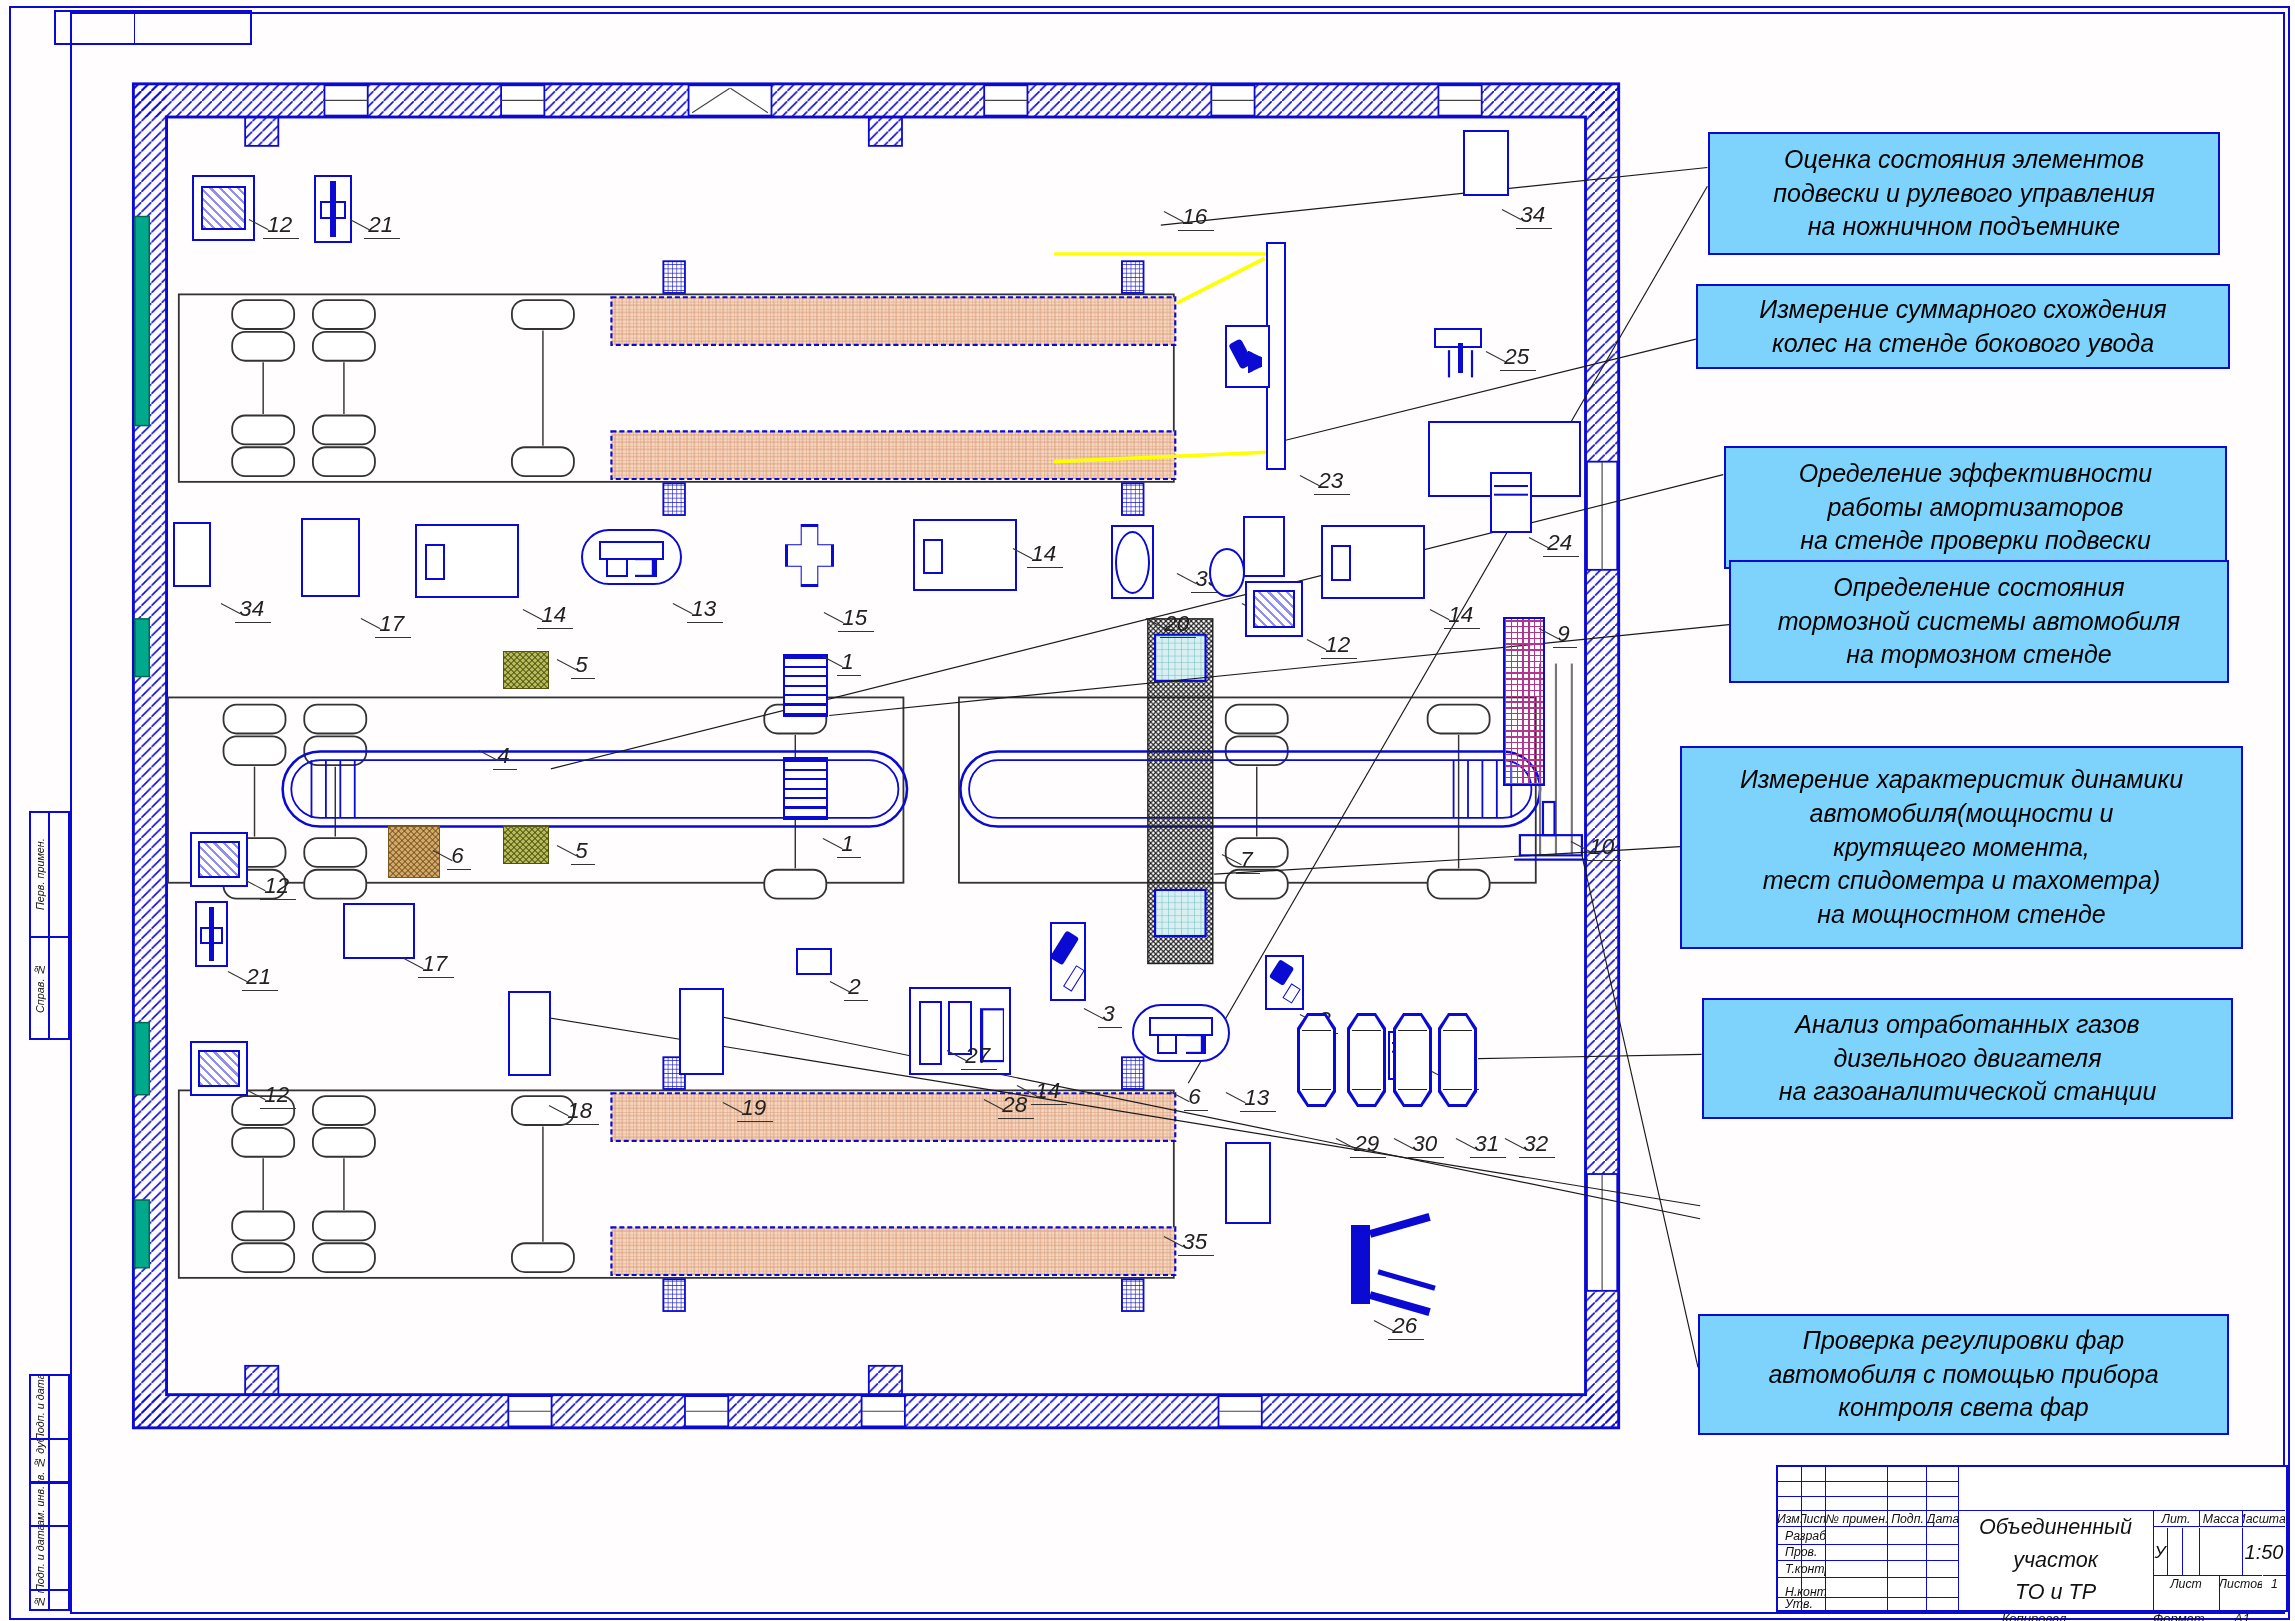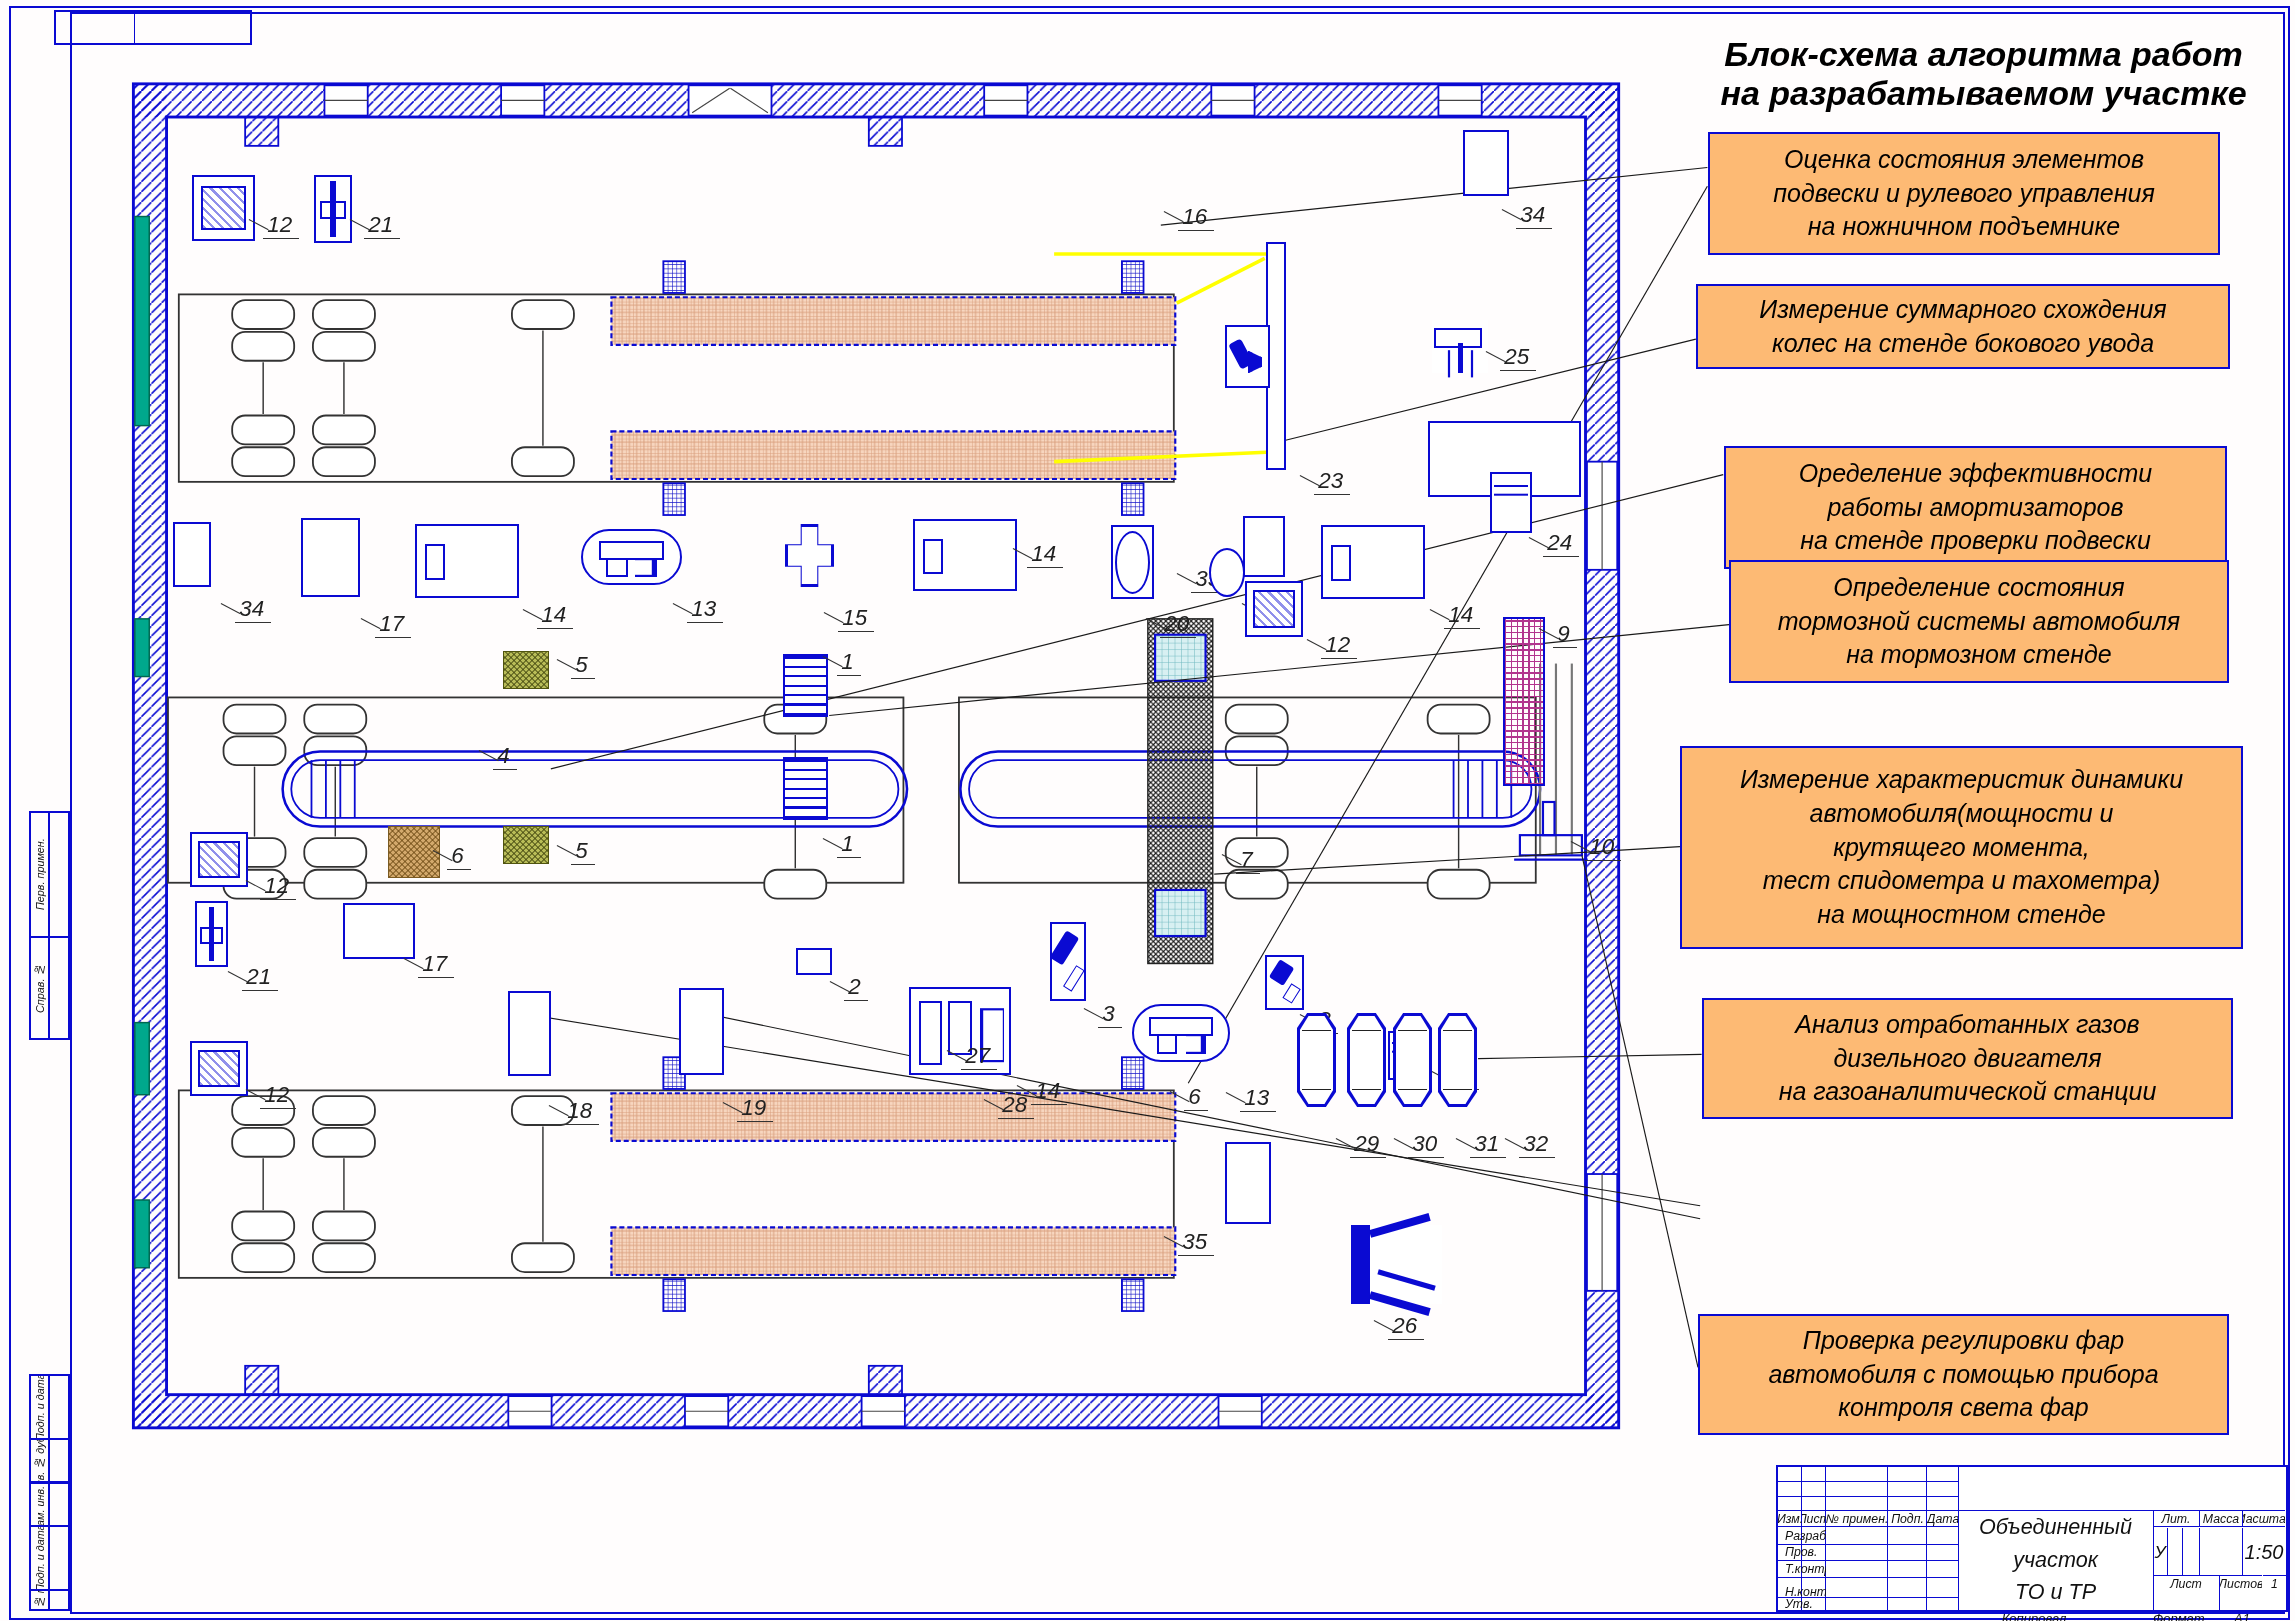"Блок-схема алгоритма работ" div.flow-title { html: <div>Блок-схема алгоритма работ на разрабатываемом участке</div> -> none }
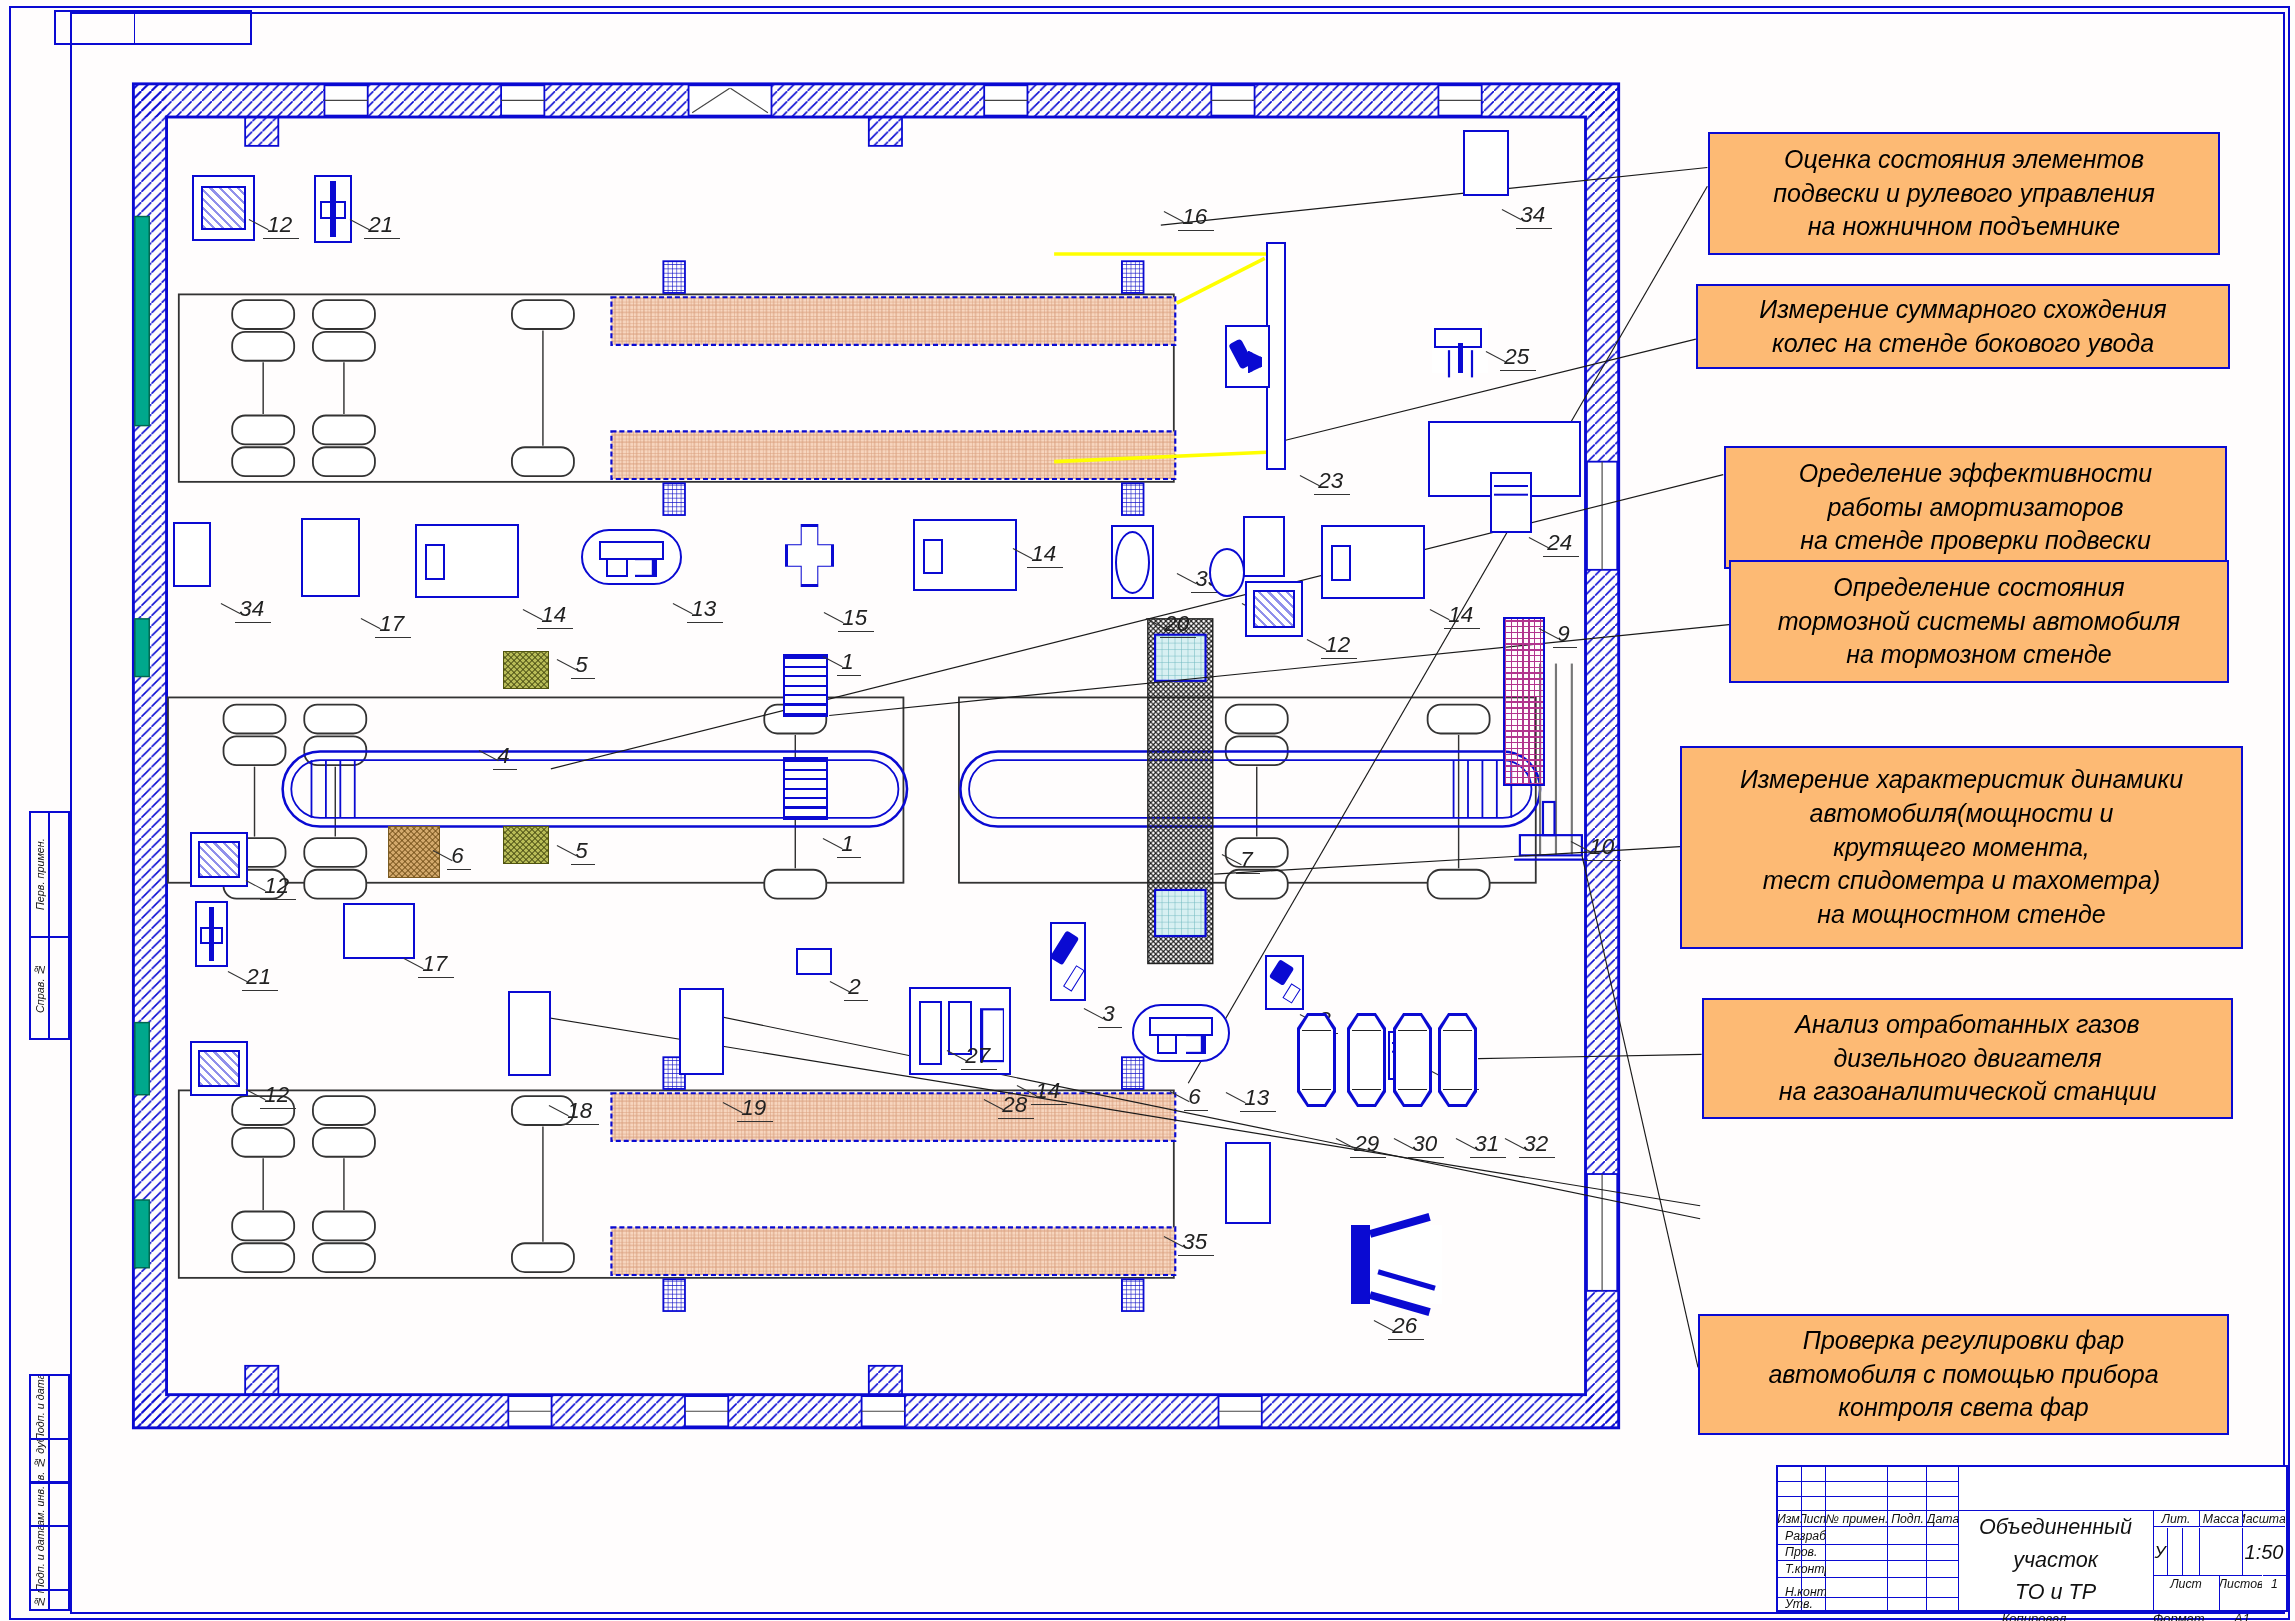"Оценка состояния элементов" .fb { background: #fdba74 -> #7dd3fc }
